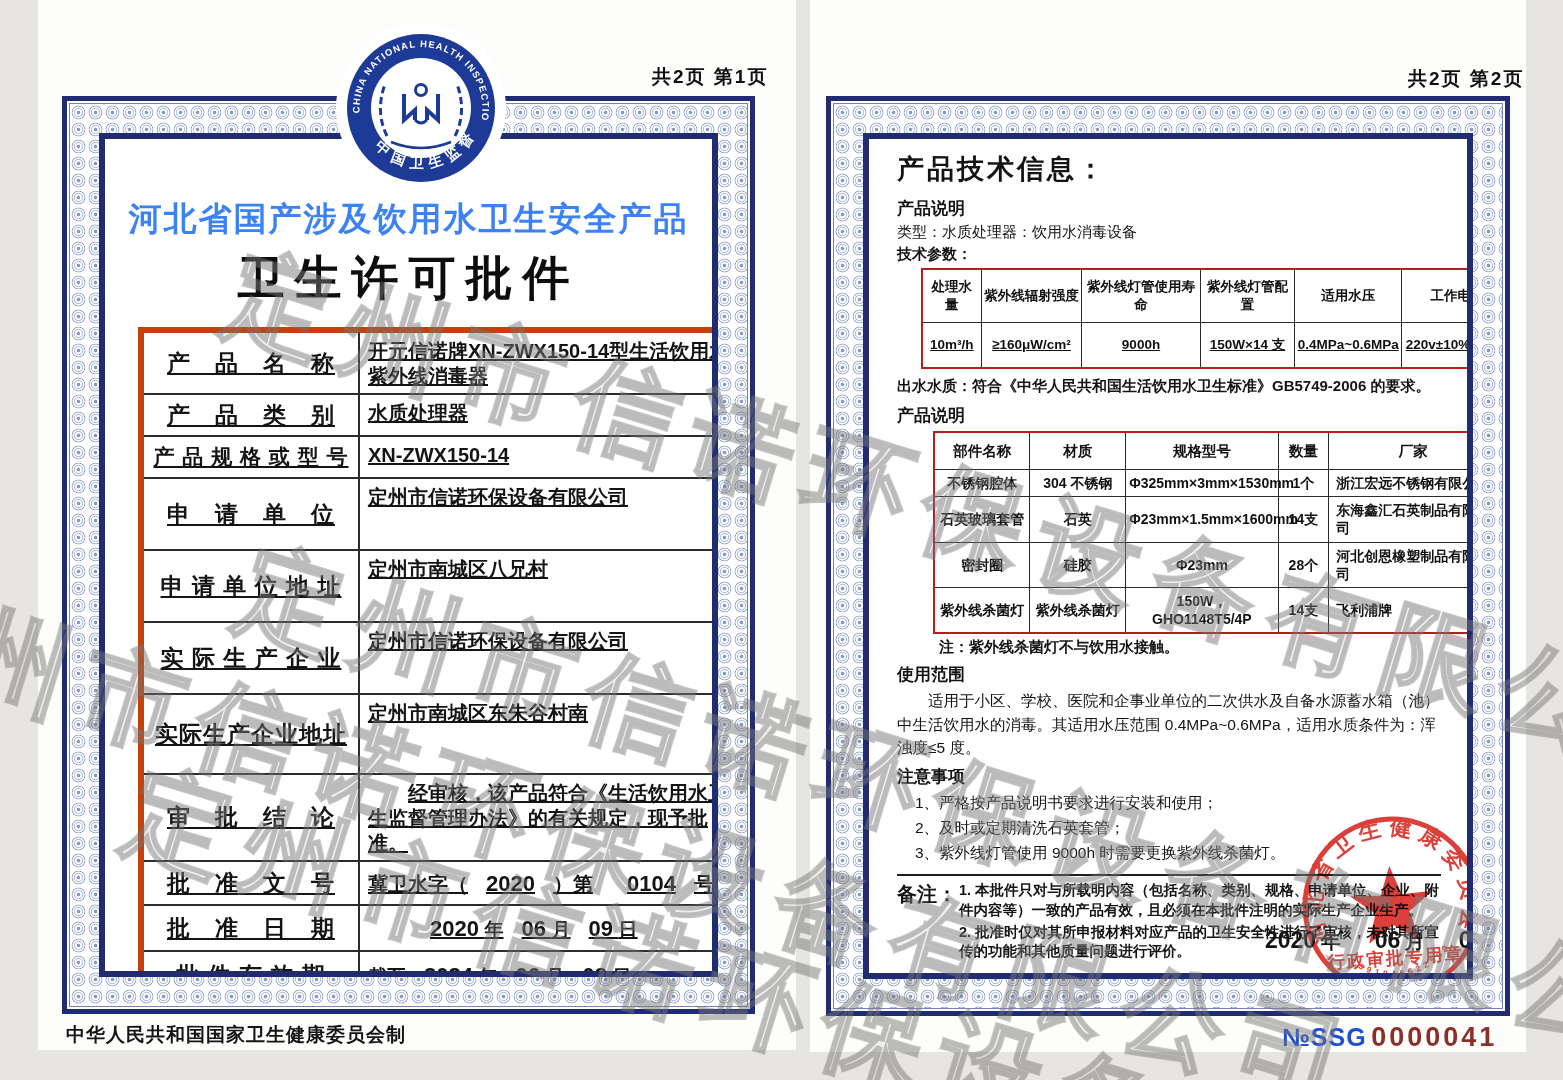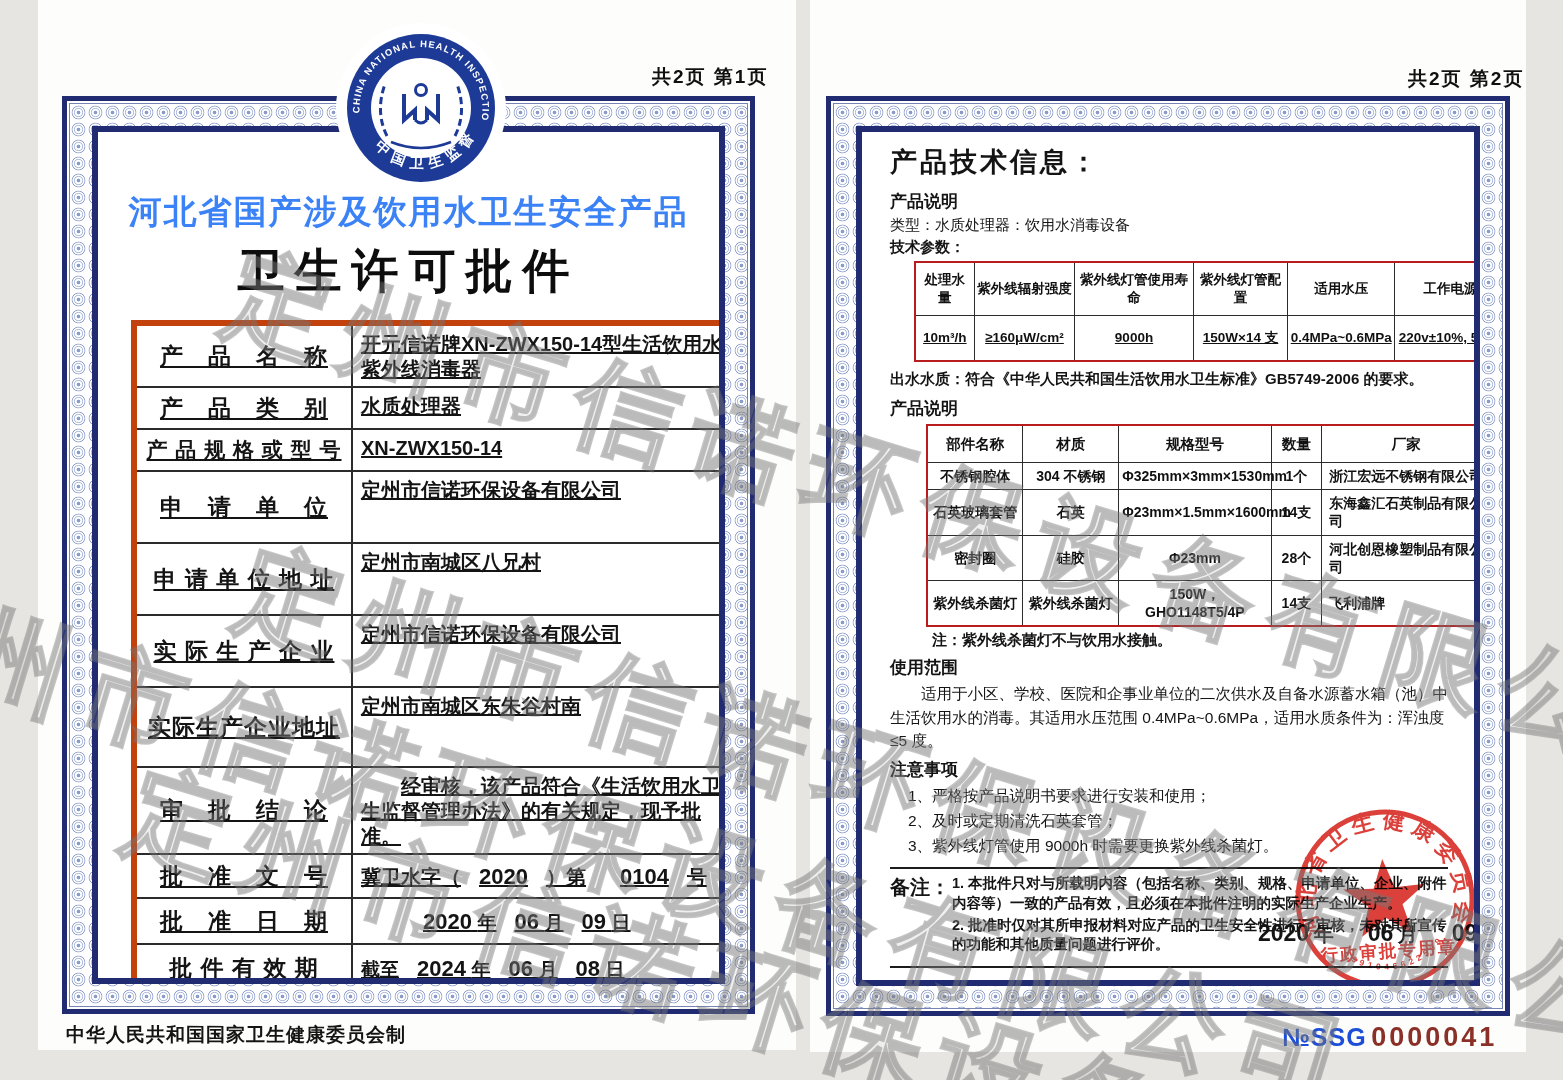"产品技术信息：" .band { padding: 22px -> 29px }
